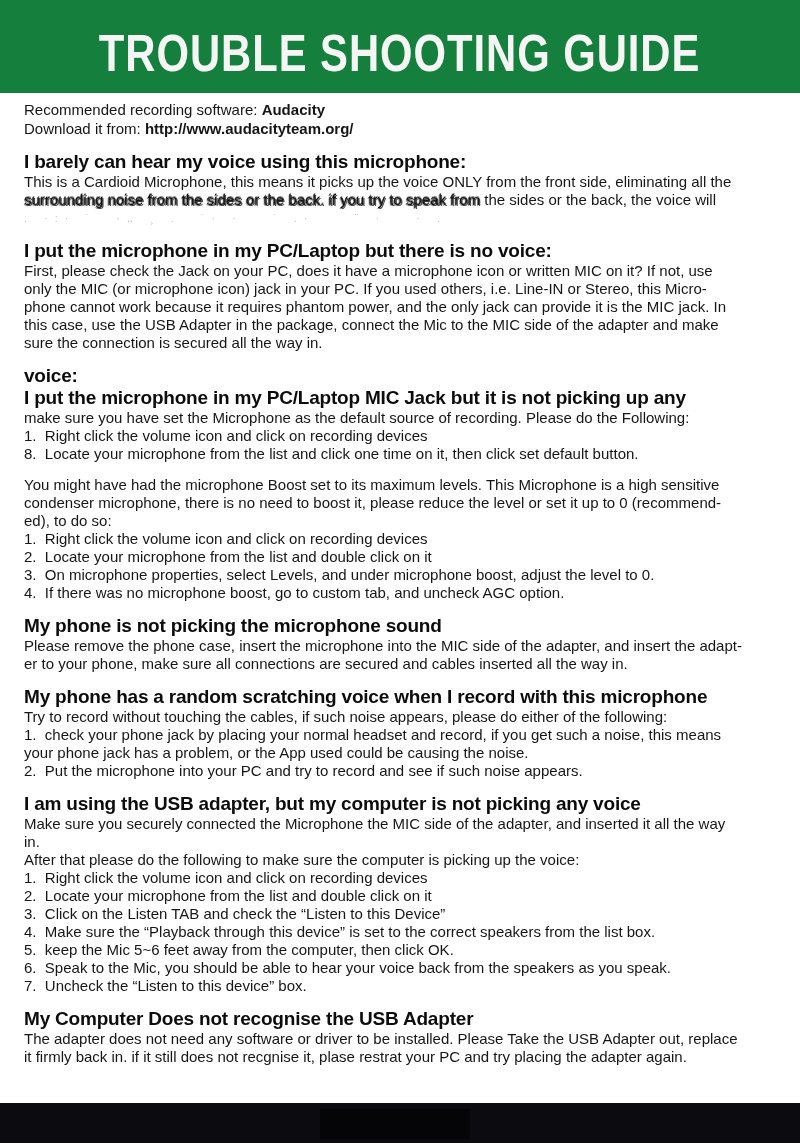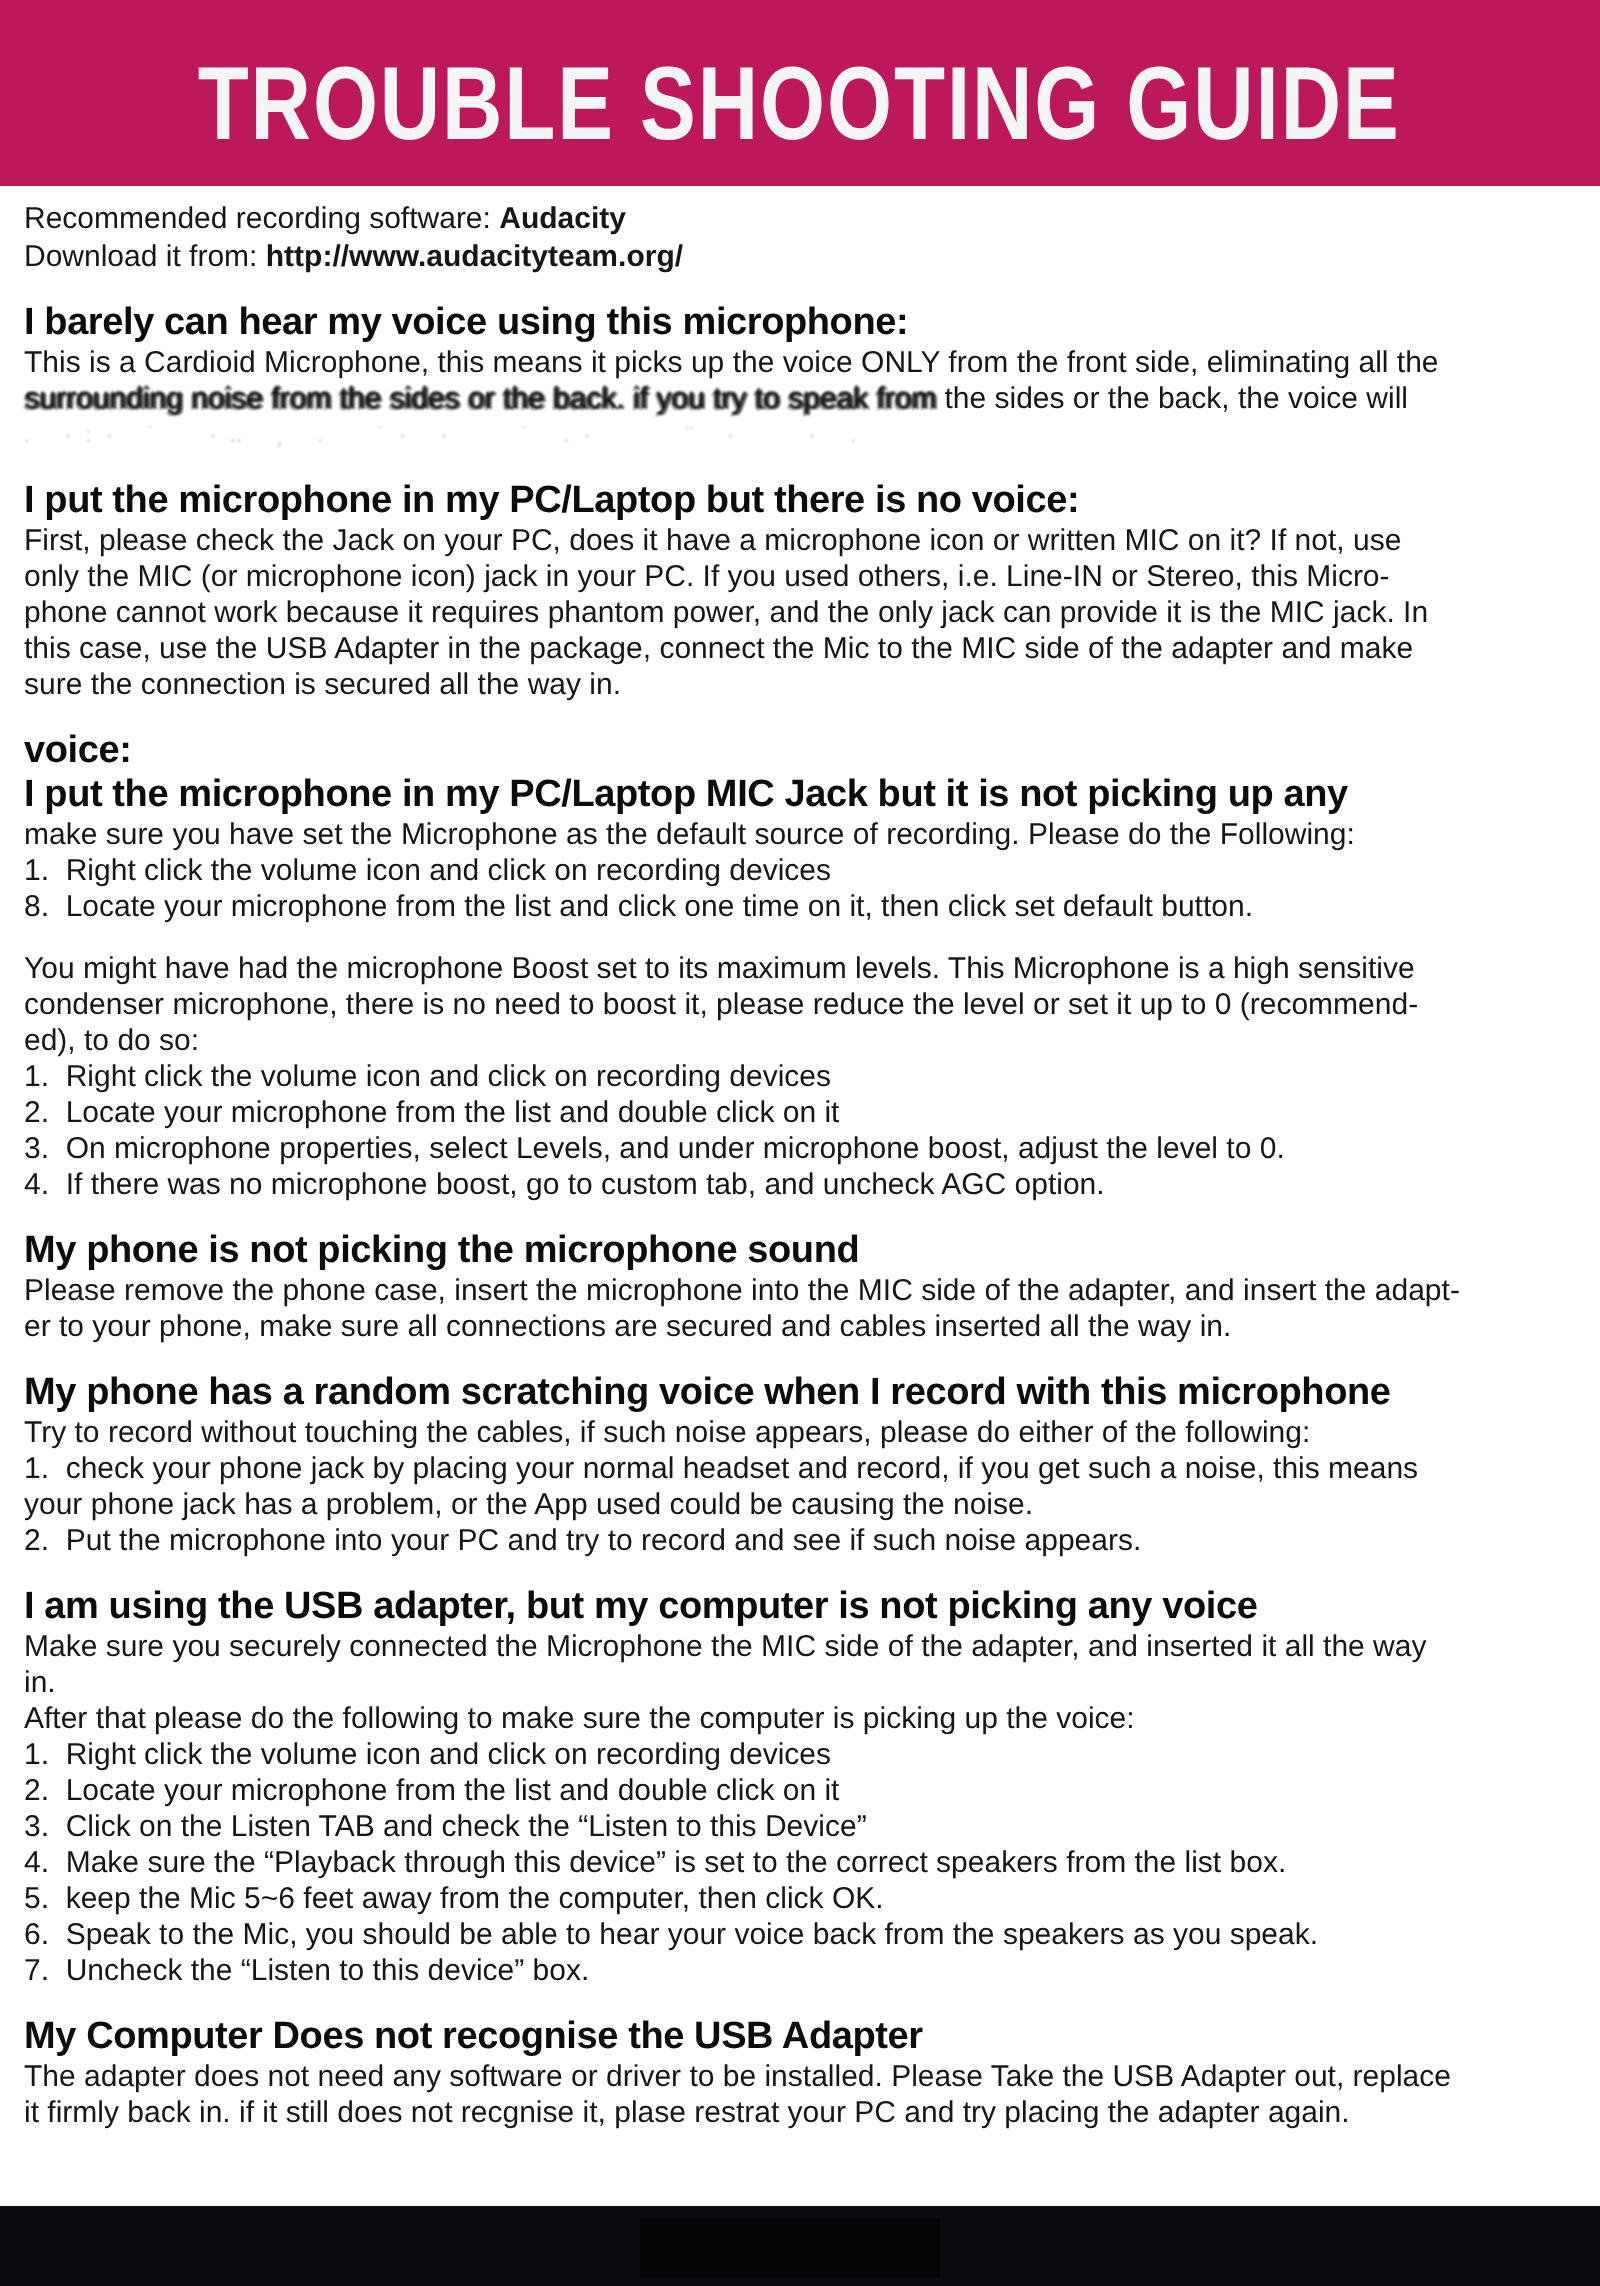"TROUBLE SHOOTING GUIDE" .hdr { background: #be185d -> #15803d }
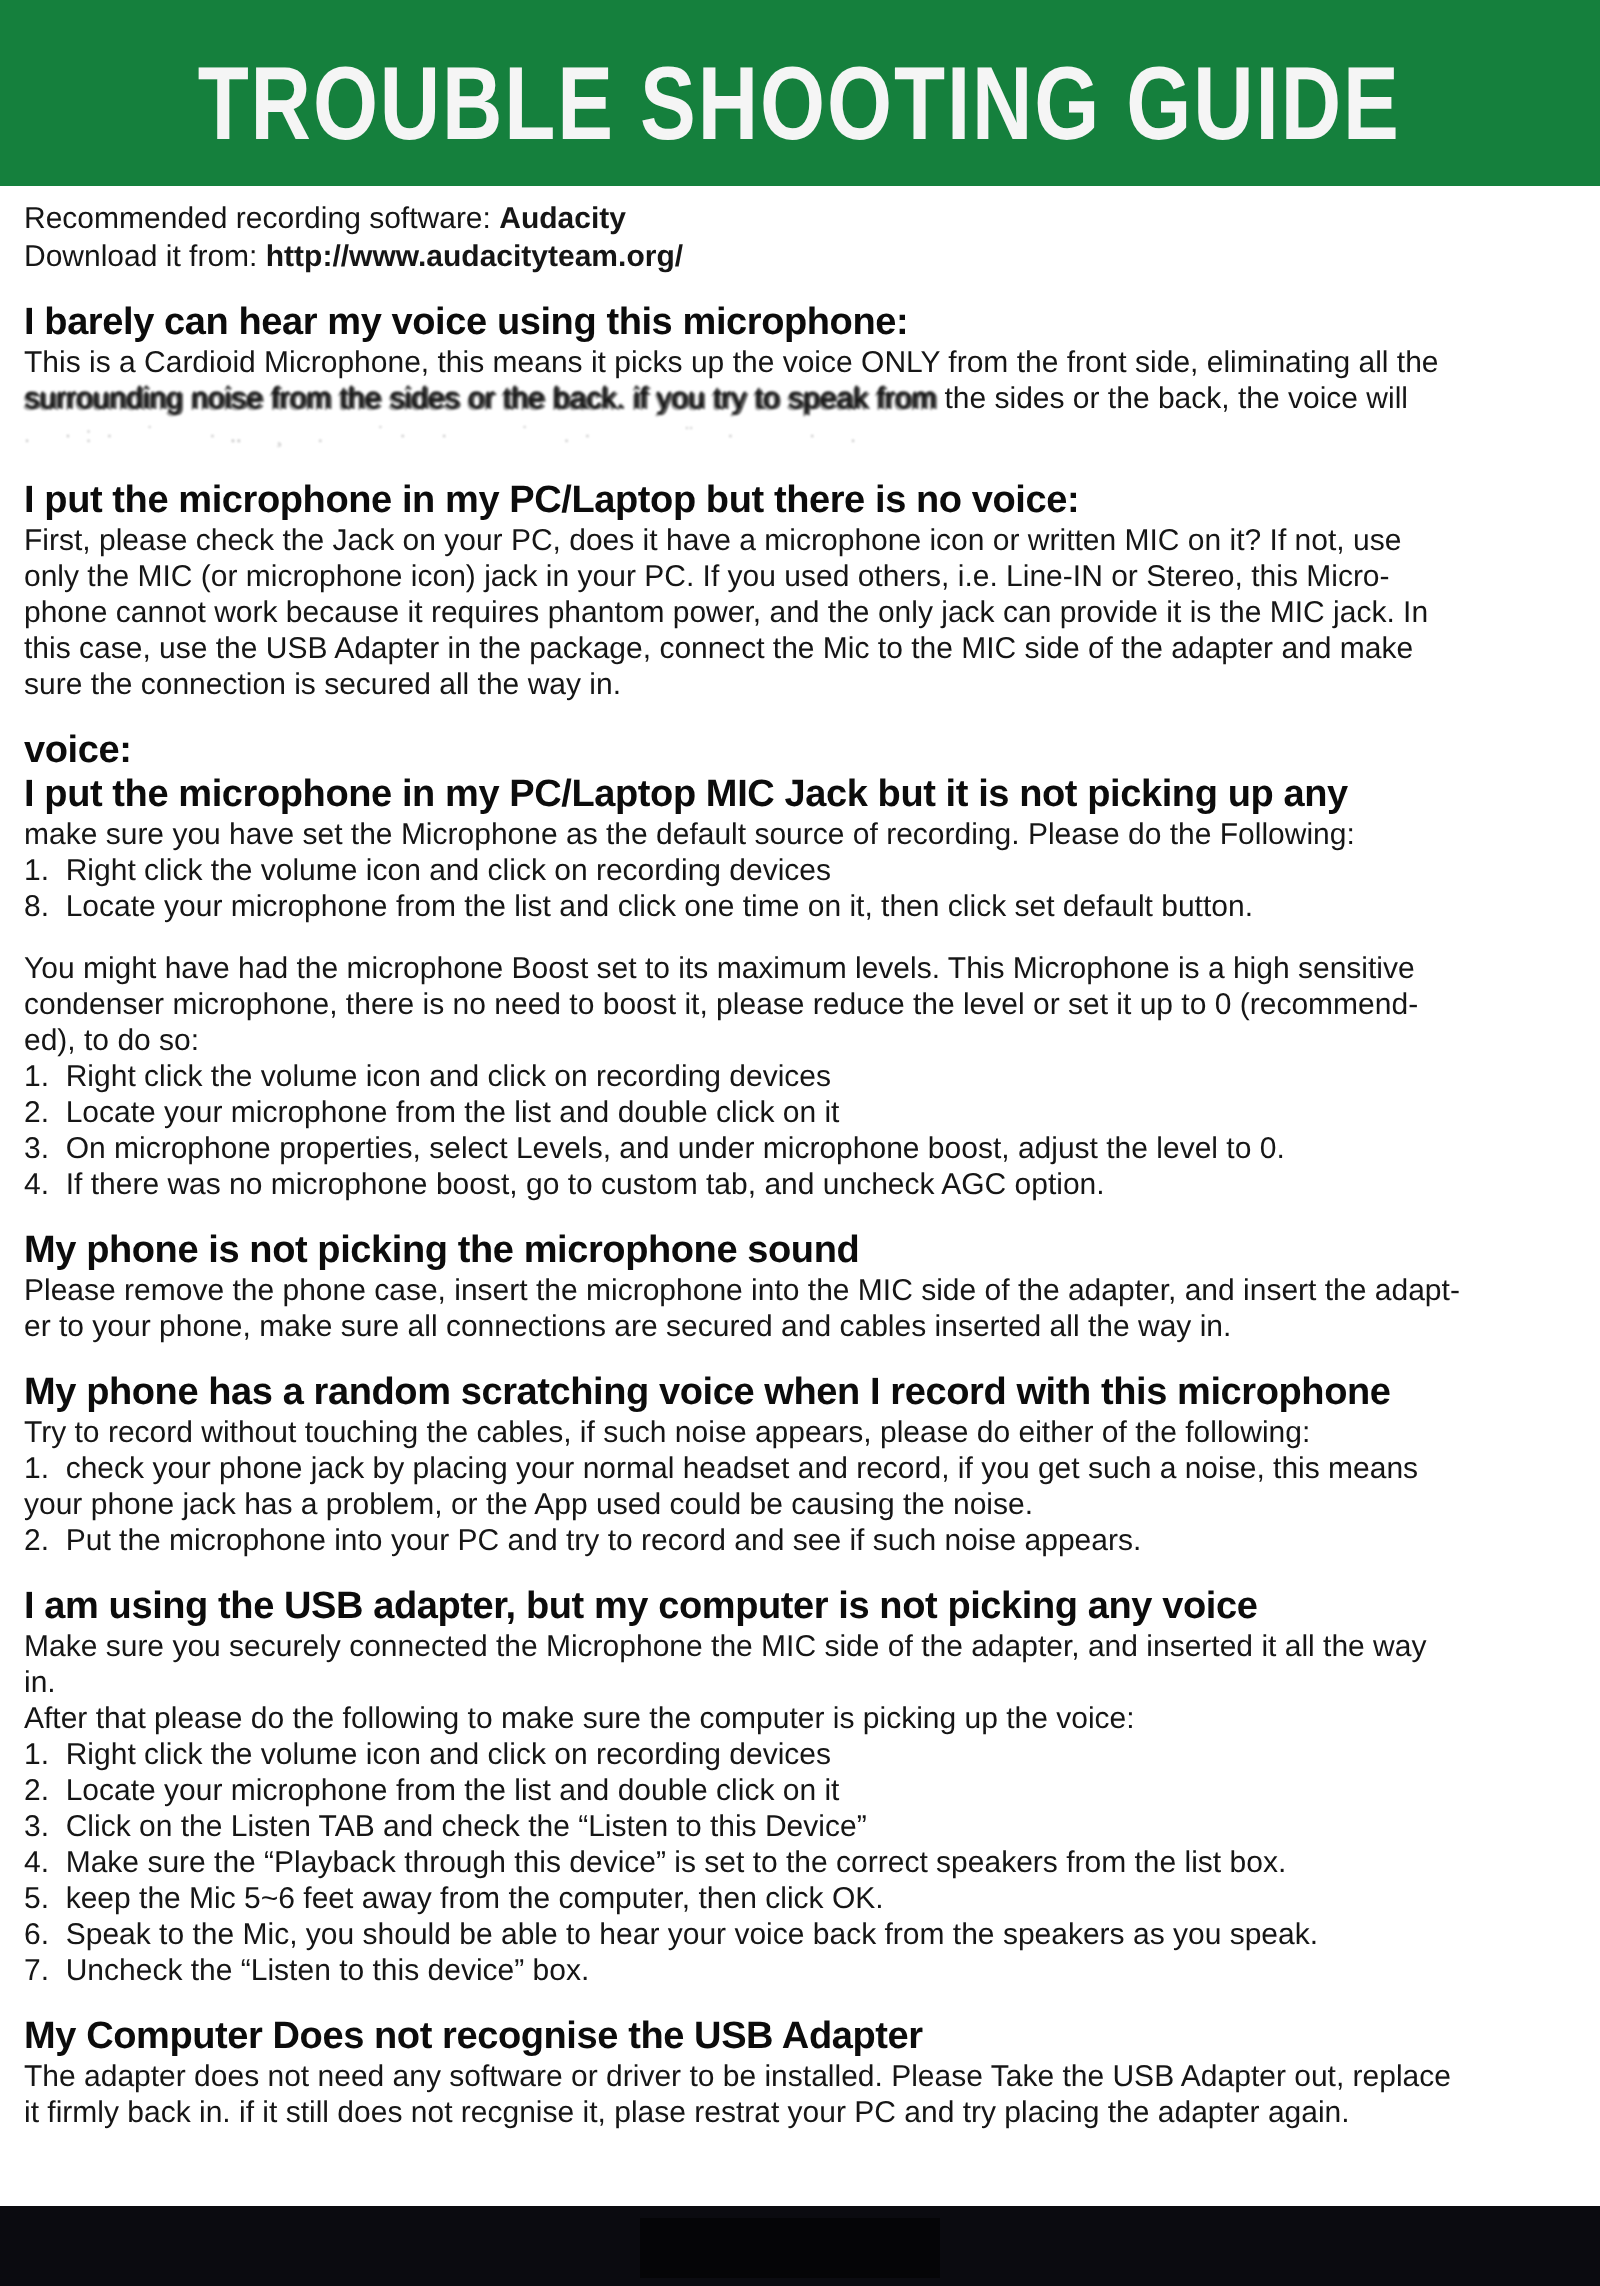"Recommended recording software: Audacity" .content { padding: 7px 15px 0 12px -> 7px 15px 0 24px }
